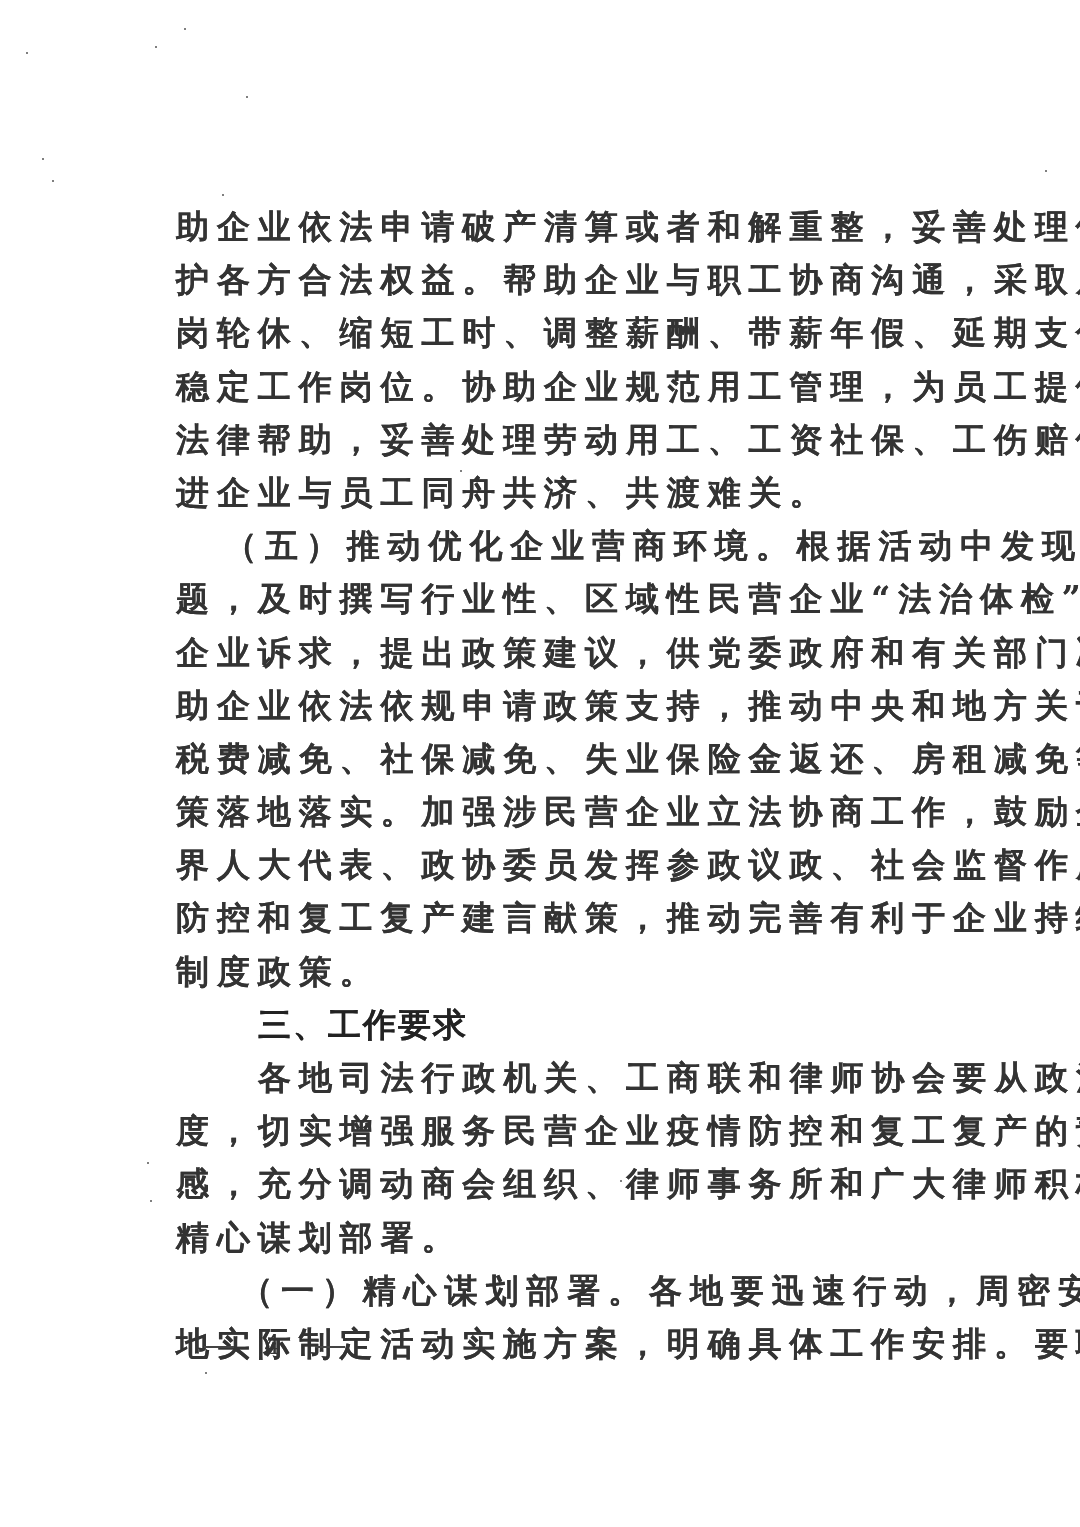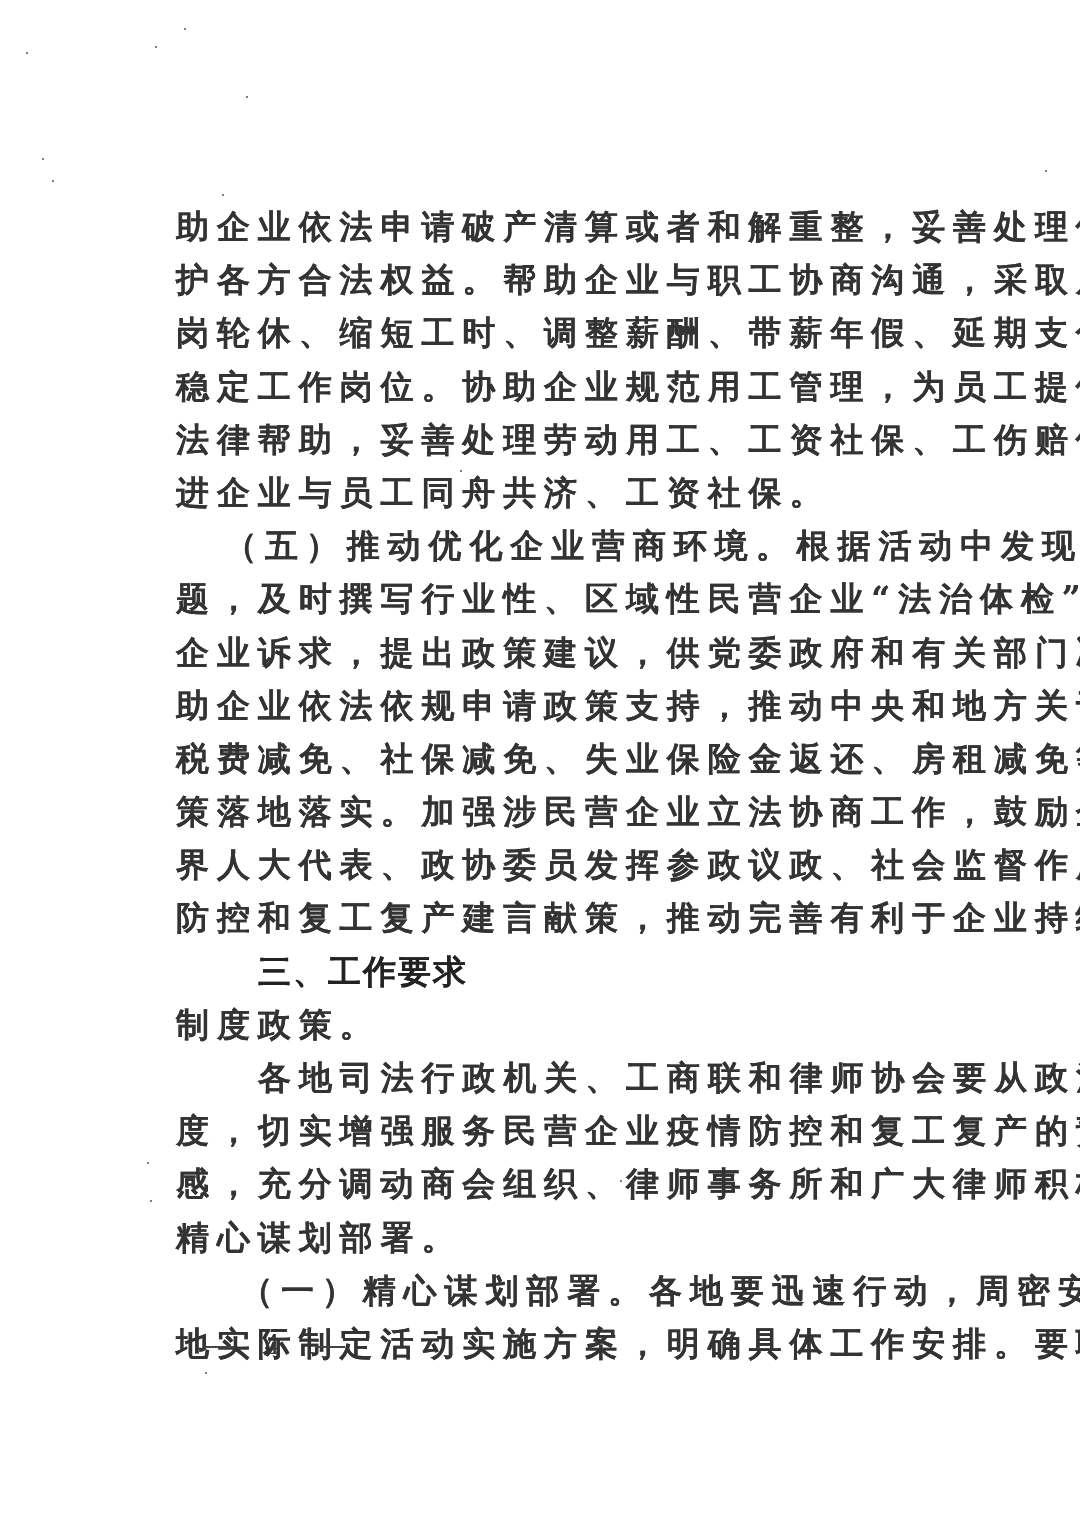"进企业与员工同舟共济、工资社保。" div.line { text: 工资社保 -> 共渡难关 }
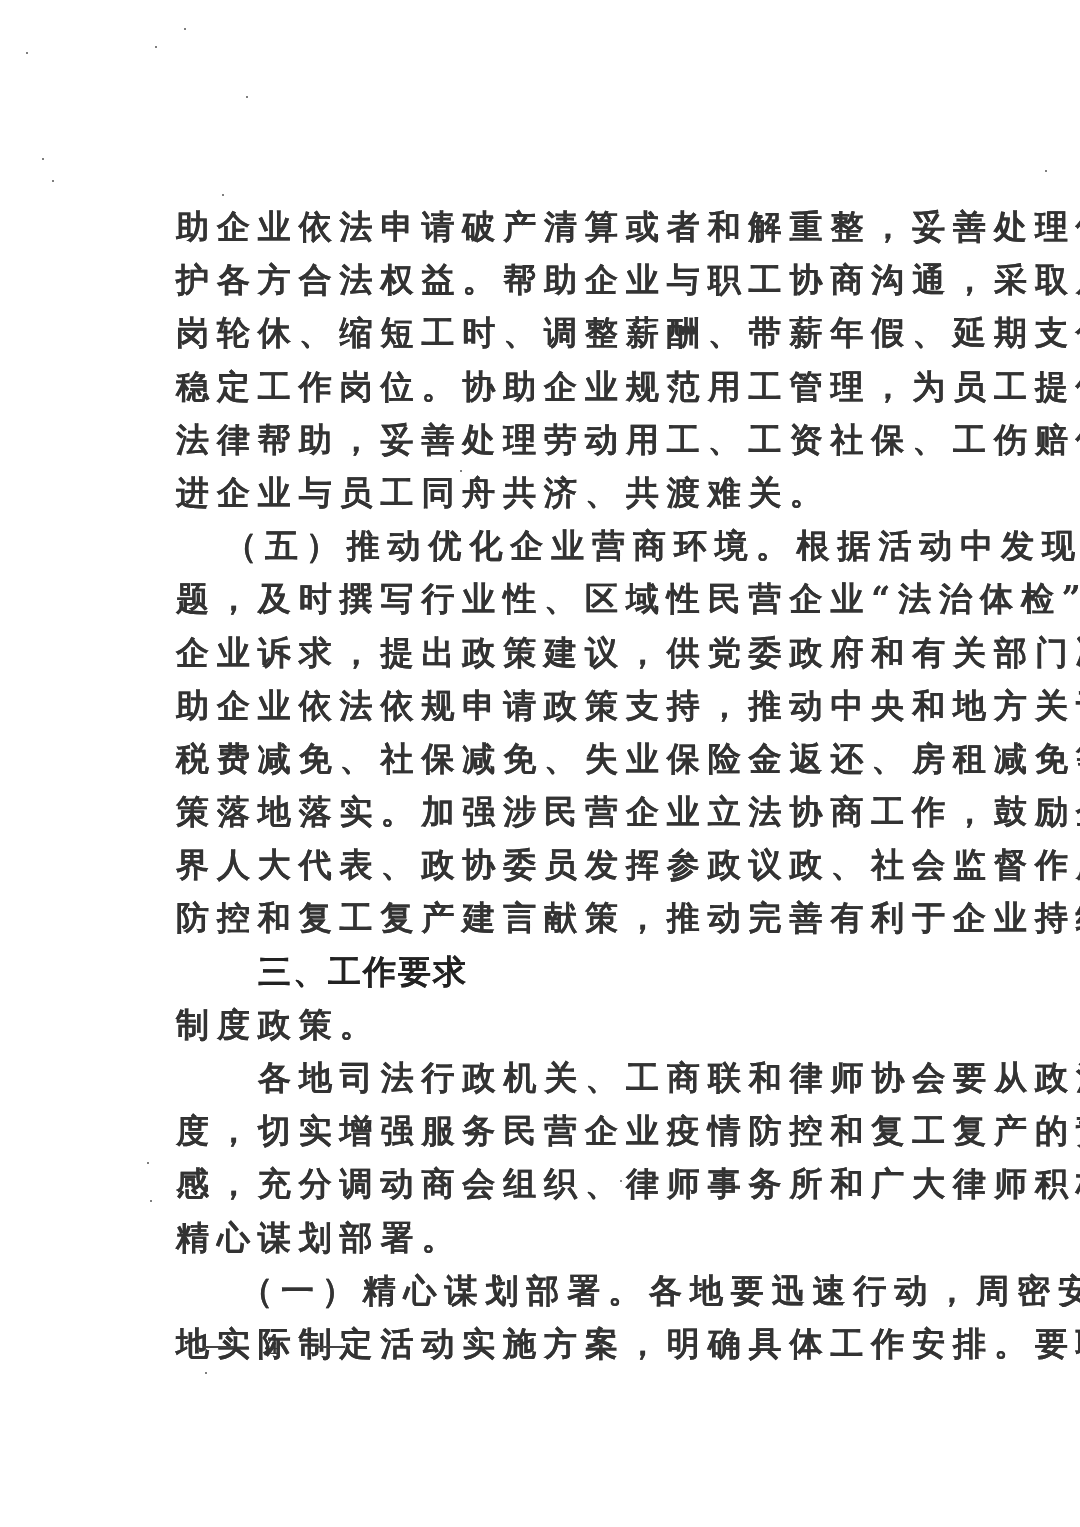"三、工作要求" div.line { order: before "制度政策。" -> after "制度政策。" }
